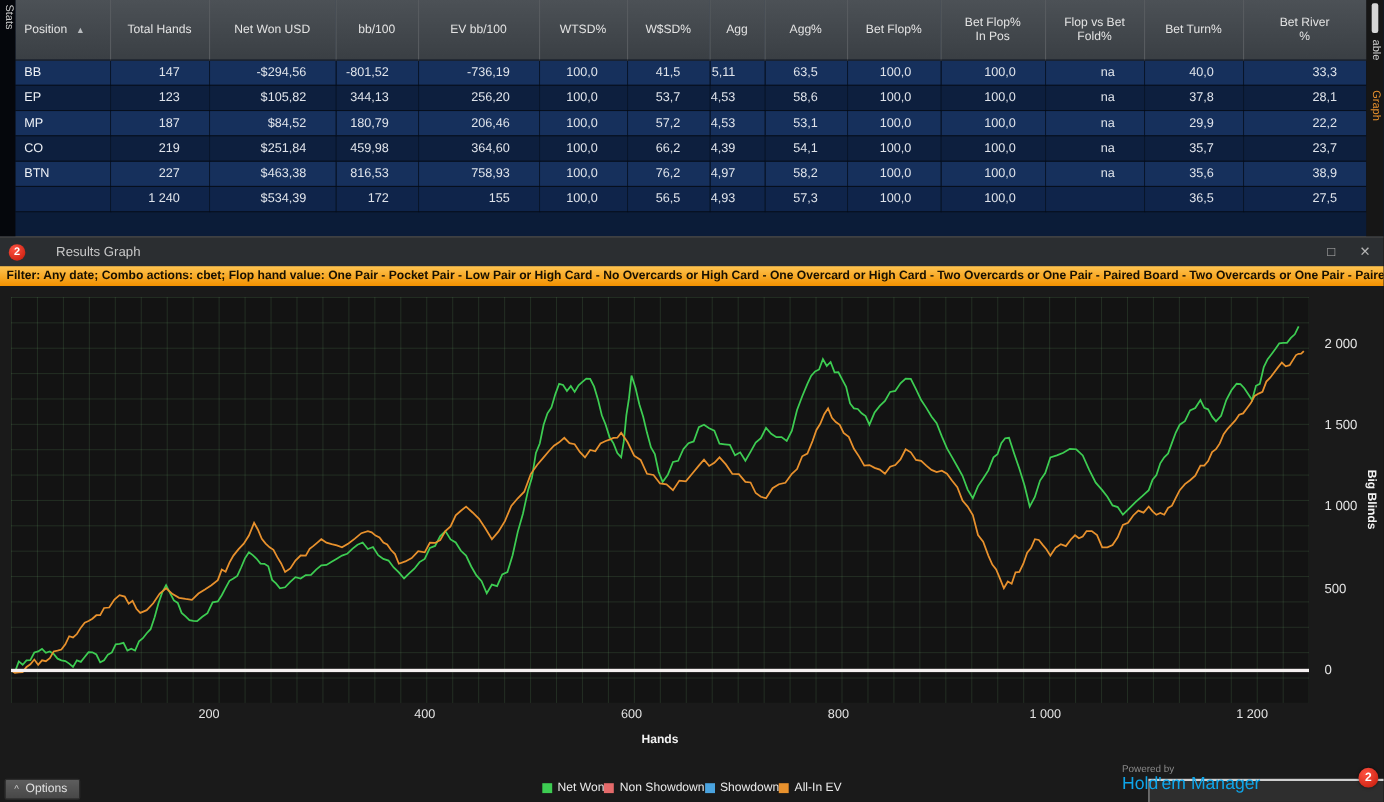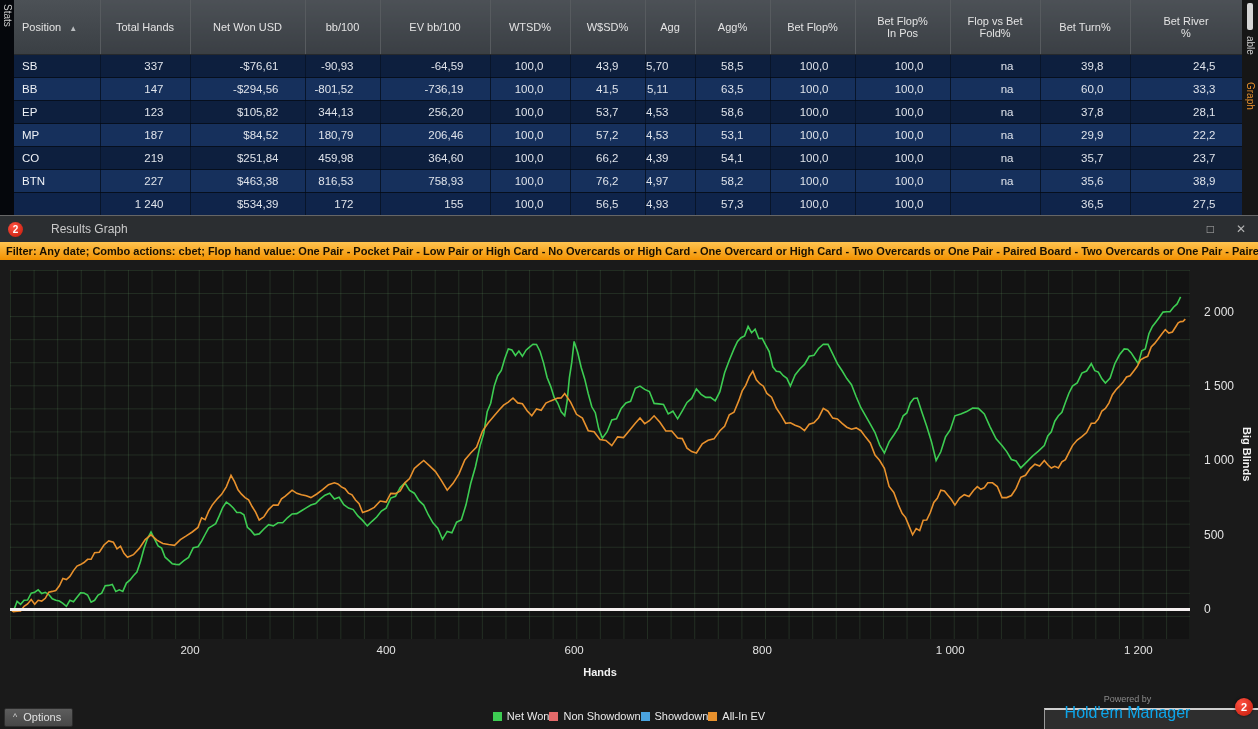"SB" tr.r0 { html: <tr> <td>SB</td> <td>337</td> <td>-$76,61</td> <td>-90,93</td> <td>-64,59</td> <td>100,0</td> <td>43,9</td> <td>5,70</td> <td>58,5</td> <td>100,0</td> <td>100,0</td> <td>na</td> <td>39,8</td> <td>24,5</td> </tr> -> none }
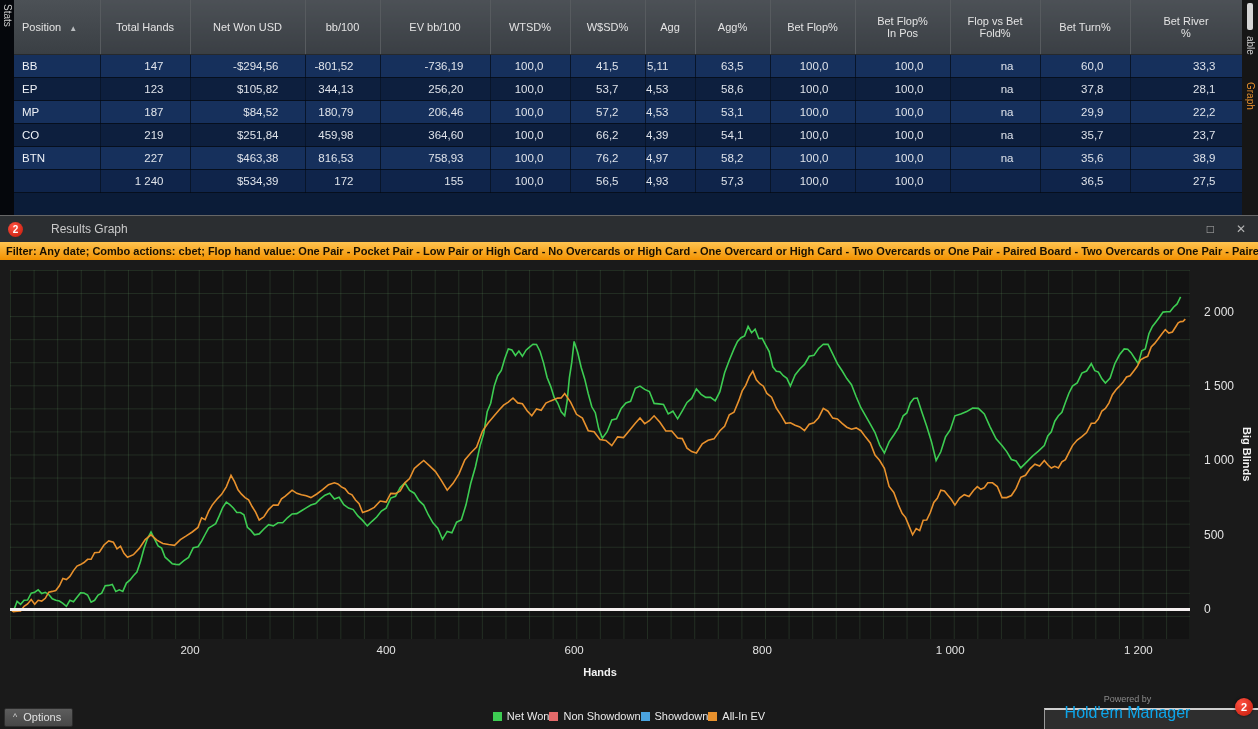"60,0" td { text: 60,0 -> 40,0 }
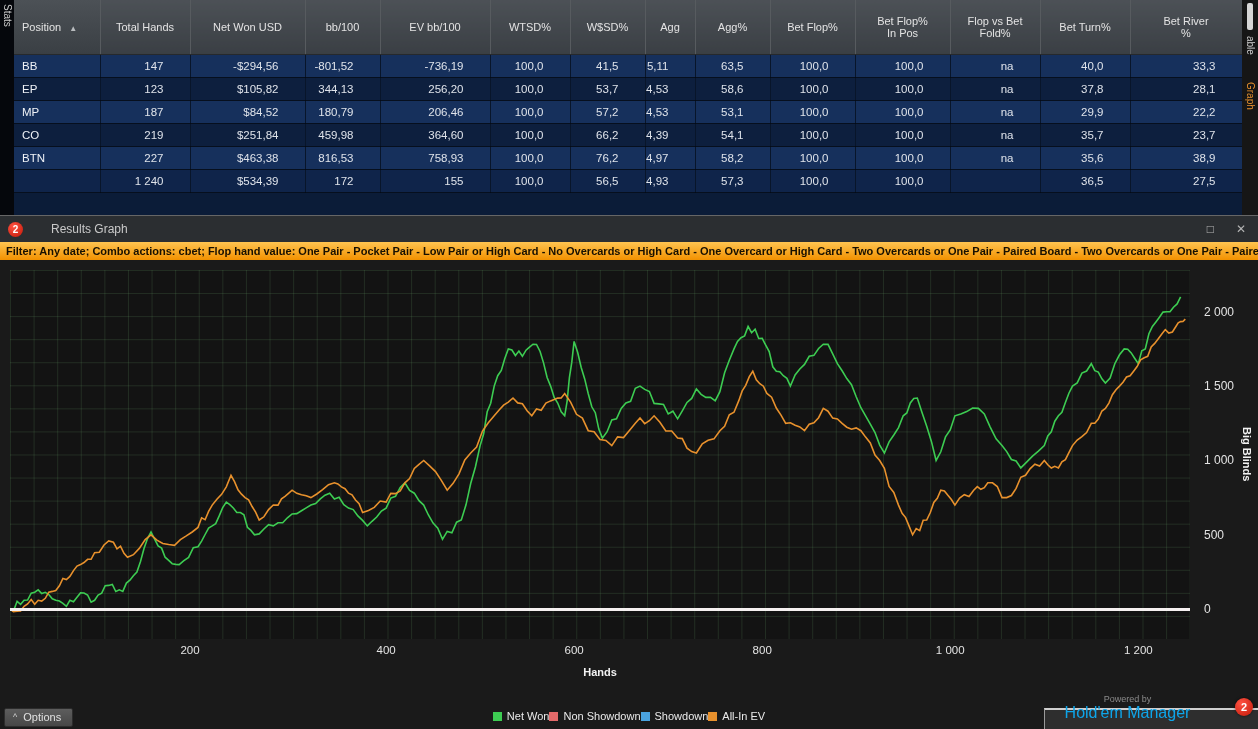"Powered by" .powered { text-align: center -> left }
